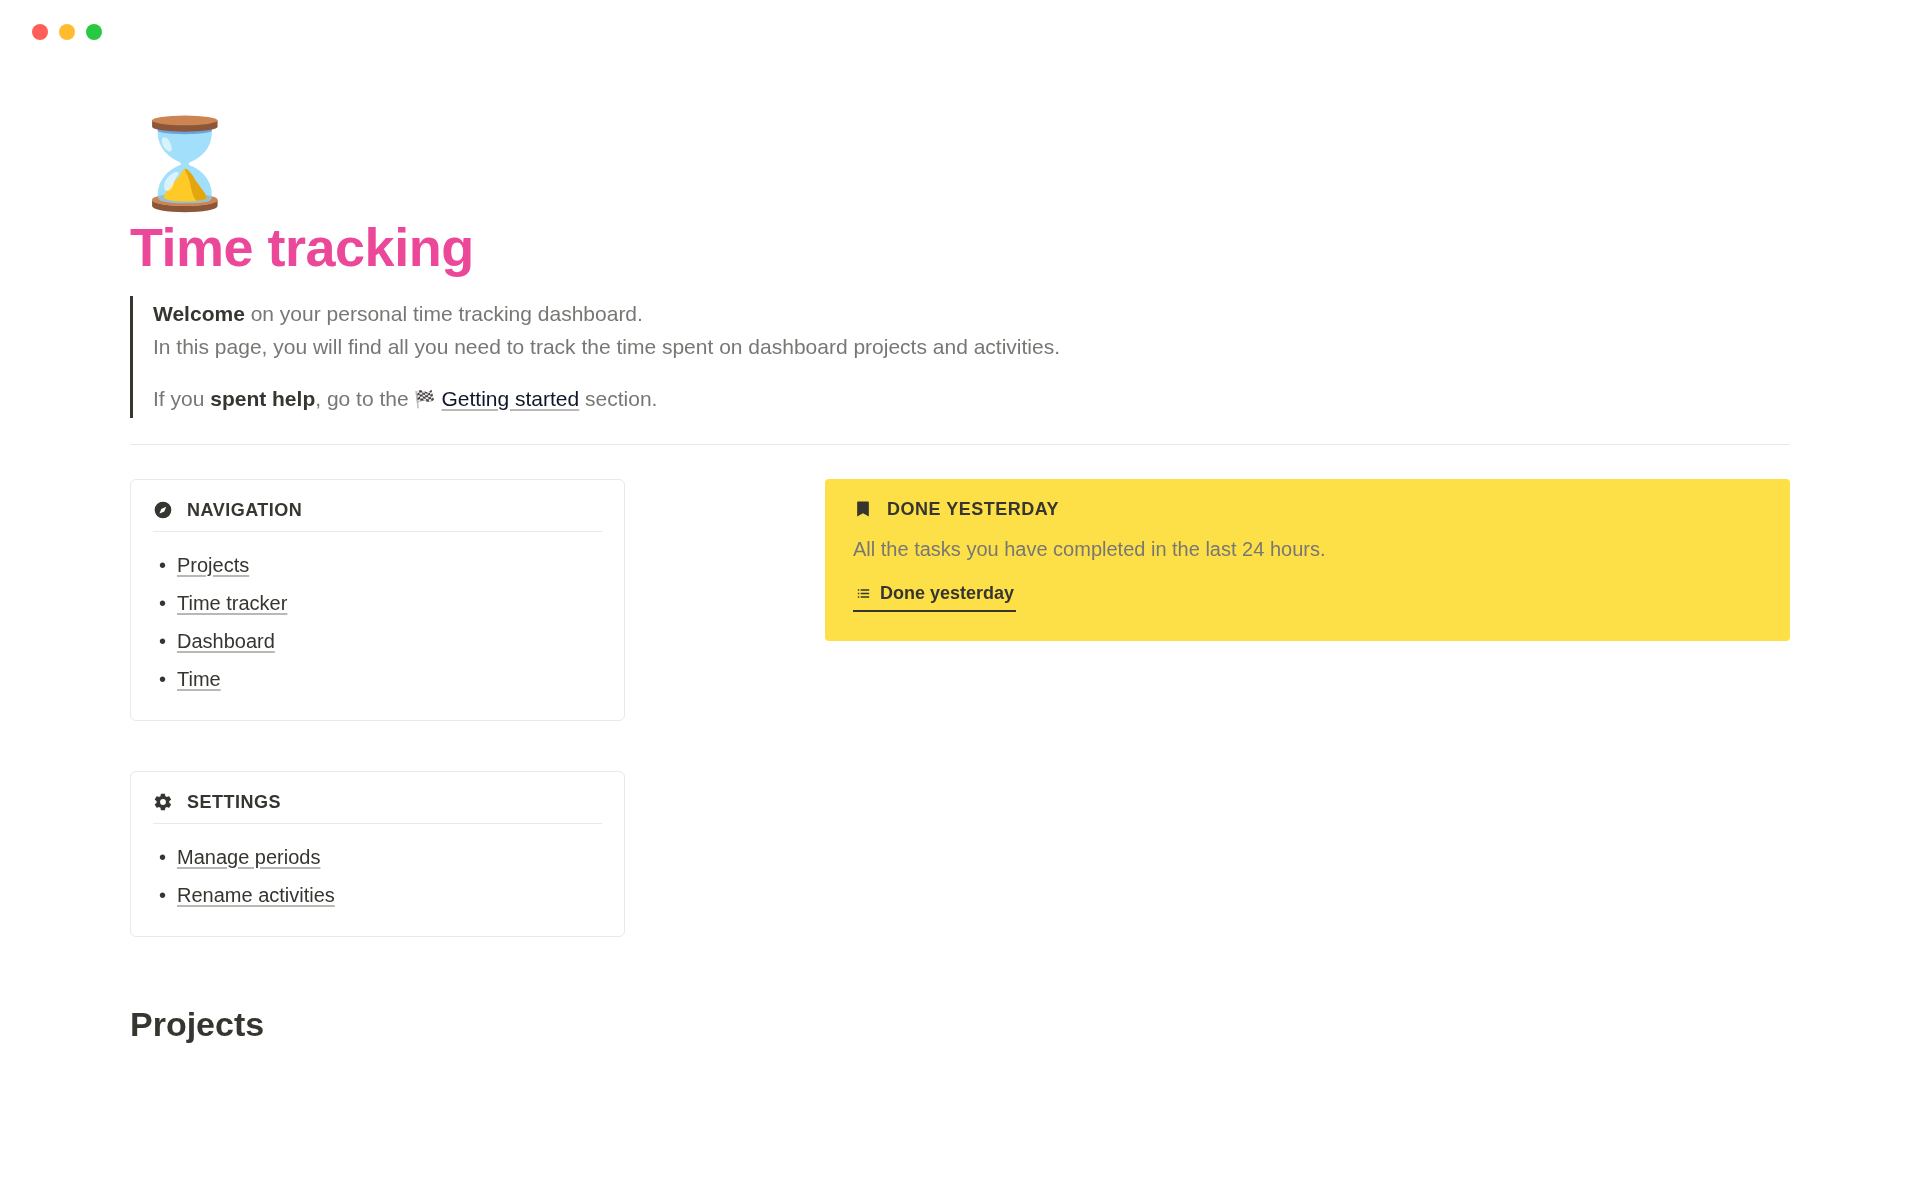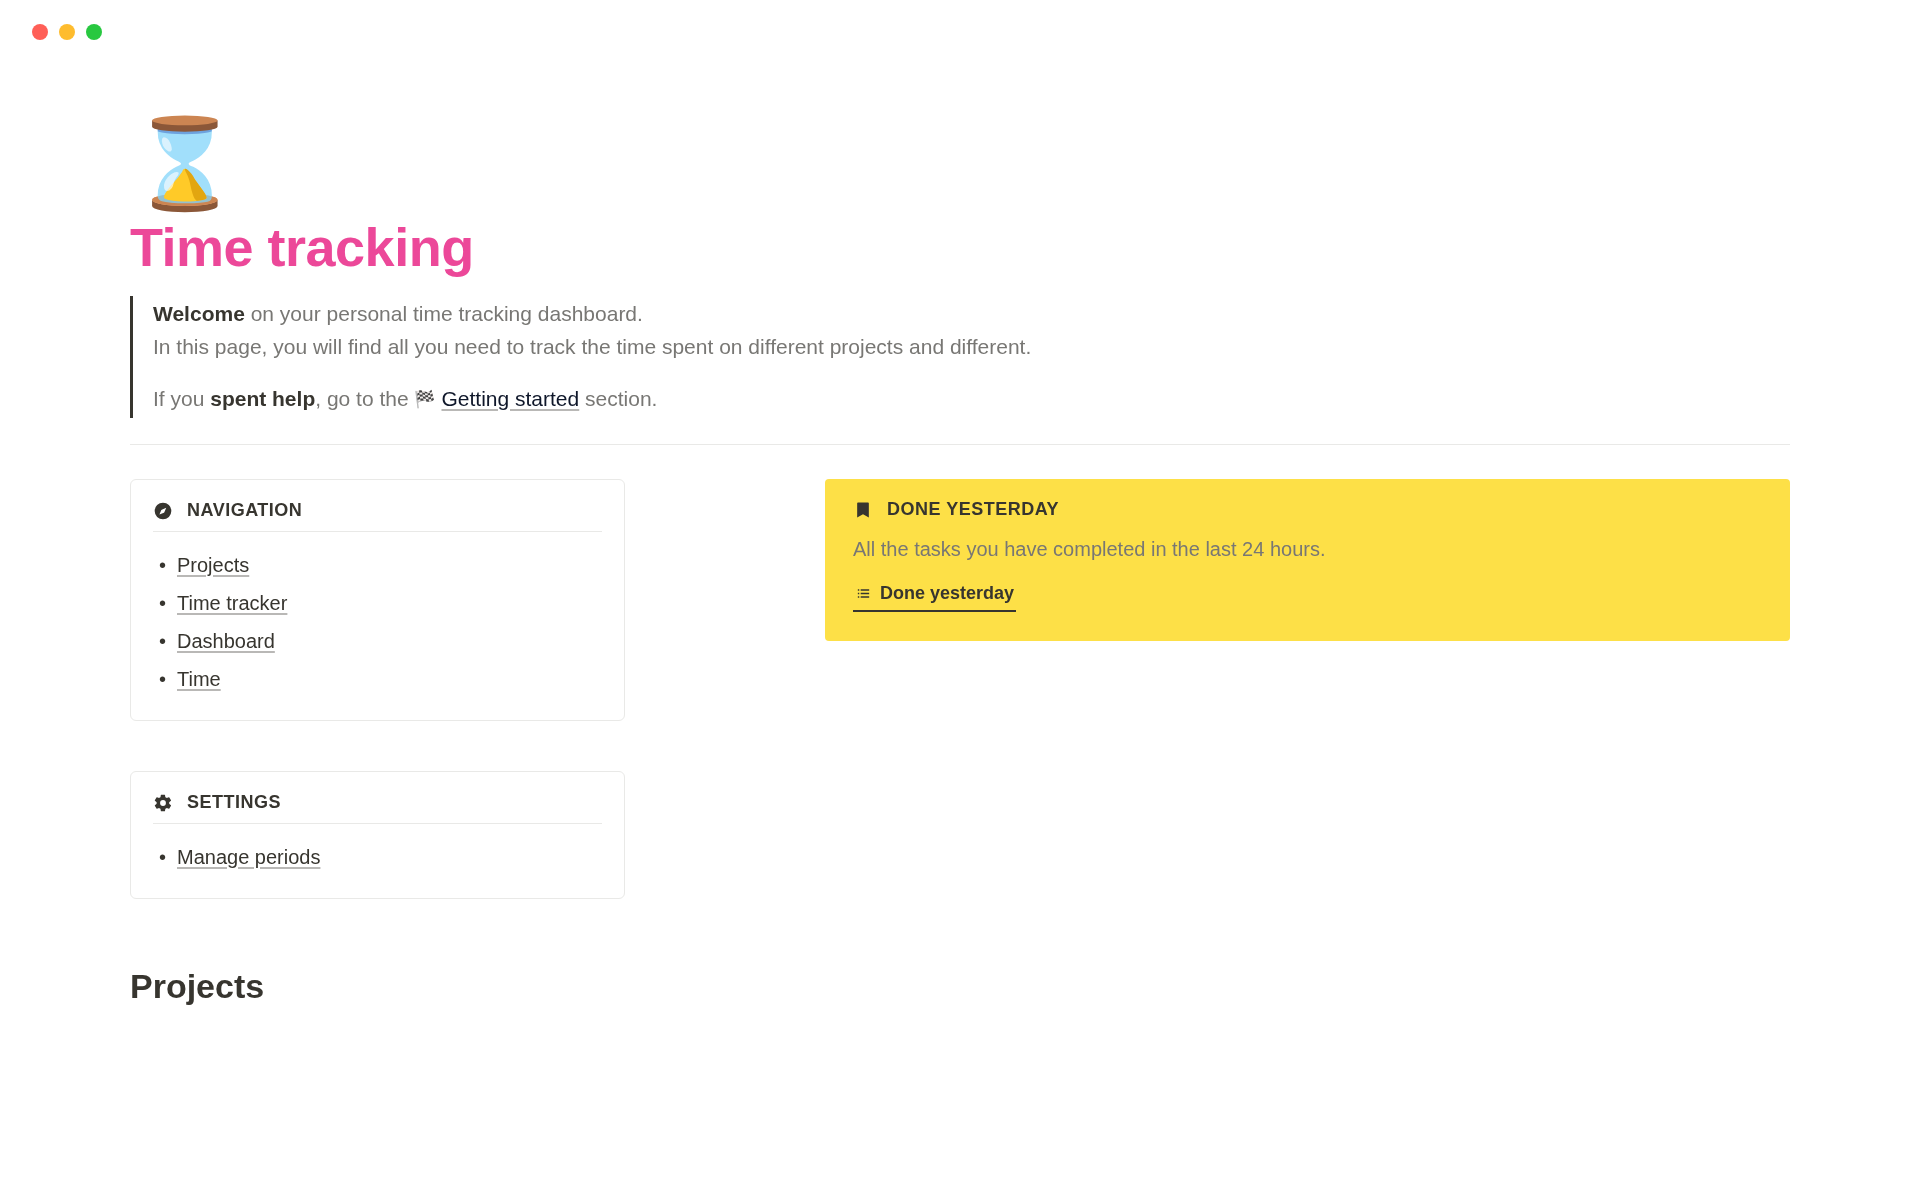"In this page, you will" div { text: different projects and different -> dashboard projects and activities }
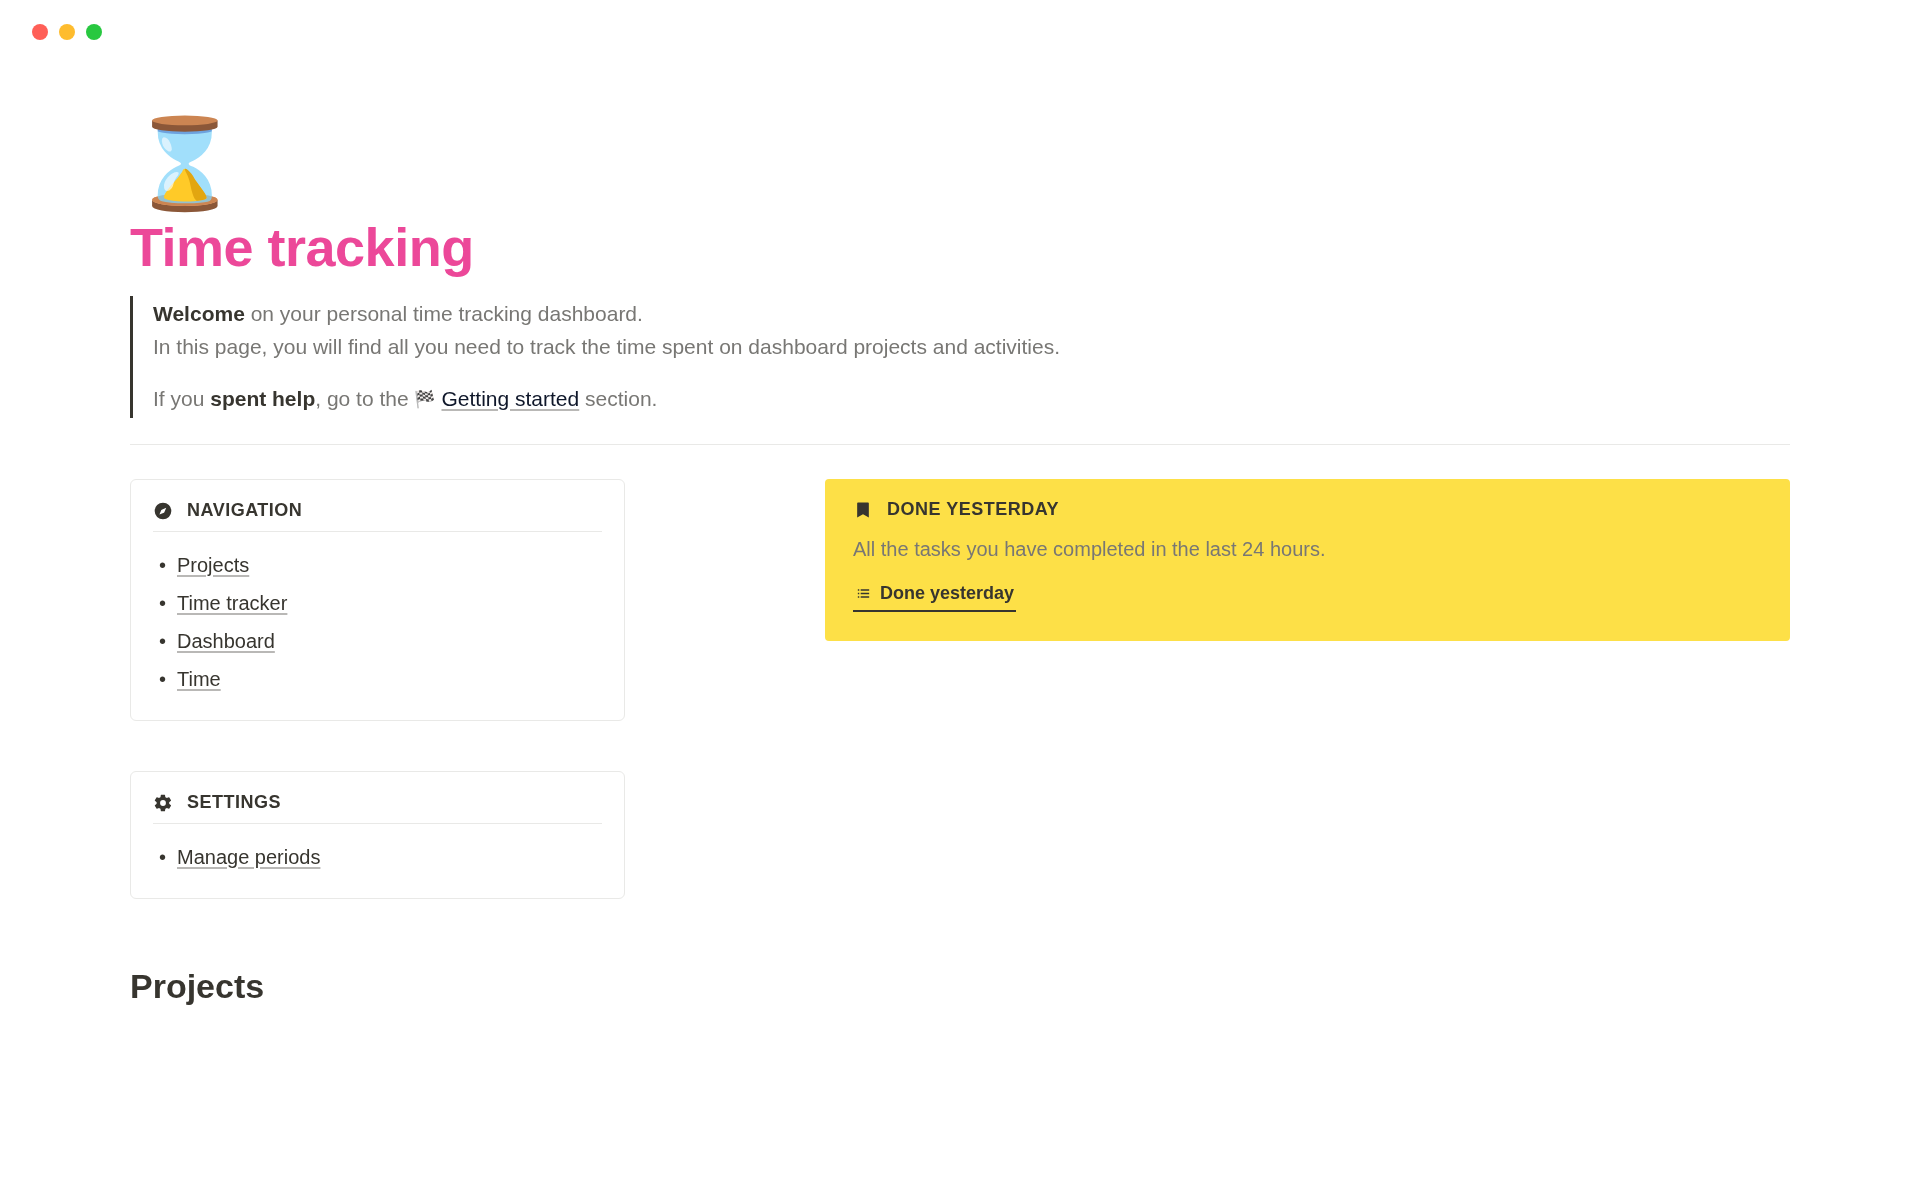"NAVIGATION" .card-header { align-items: flex-end -> center }
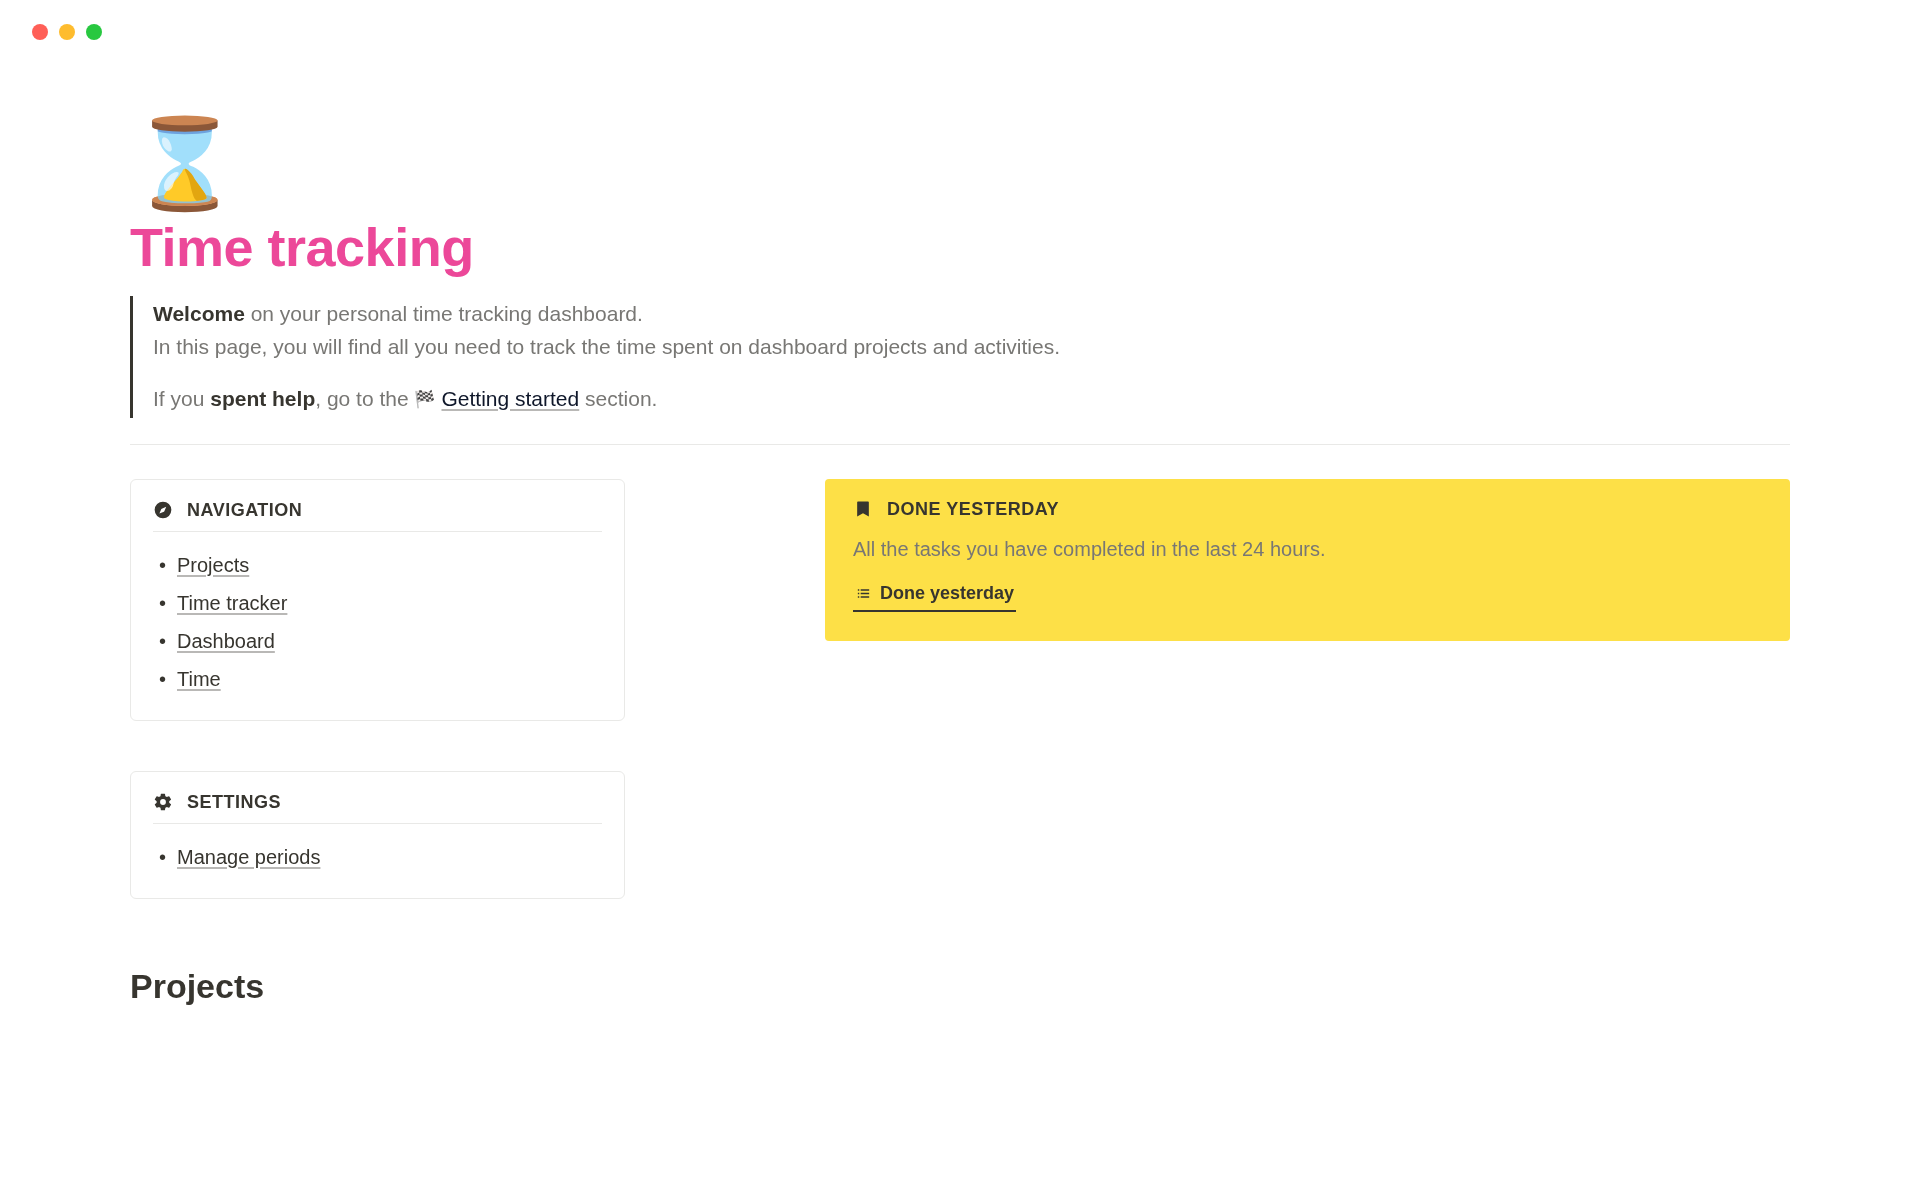"Rename activities" li { html: none -> <li><a>Rename activities</a></li> }
